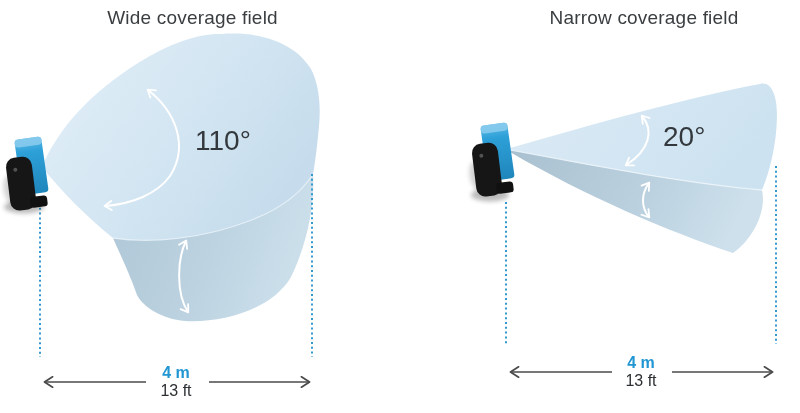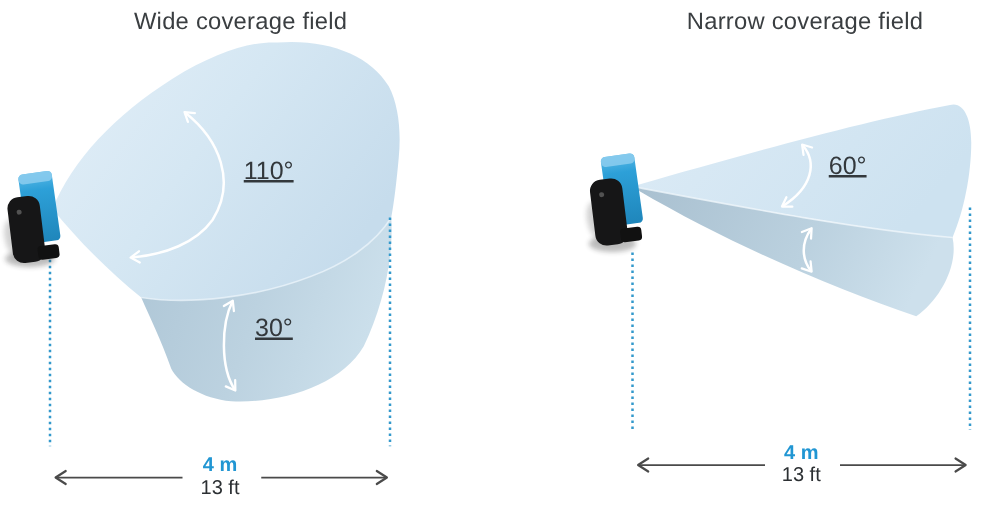"110°" .angle-label { font-size: 20px -> 28px; text-decoration: underline -> none }
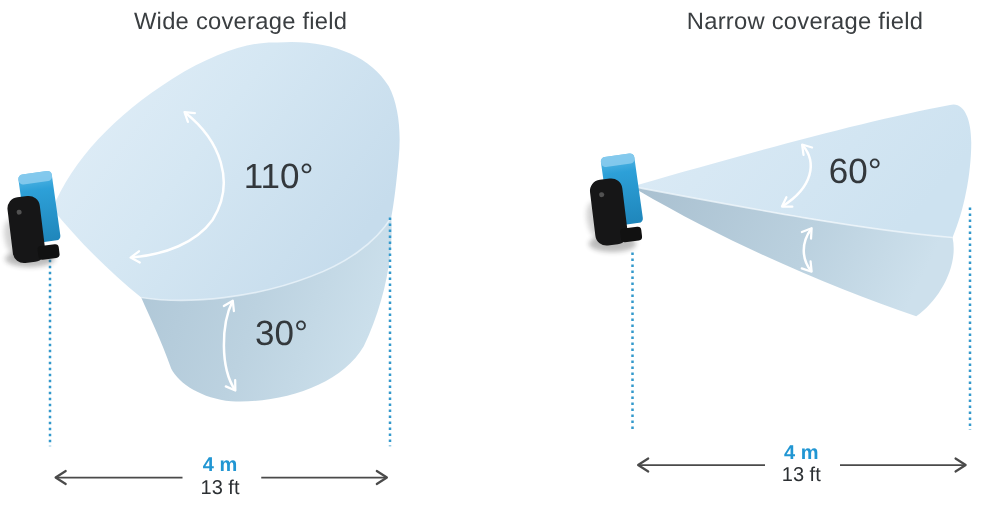"60°" div.angle-label { text: 60 -> 20 }
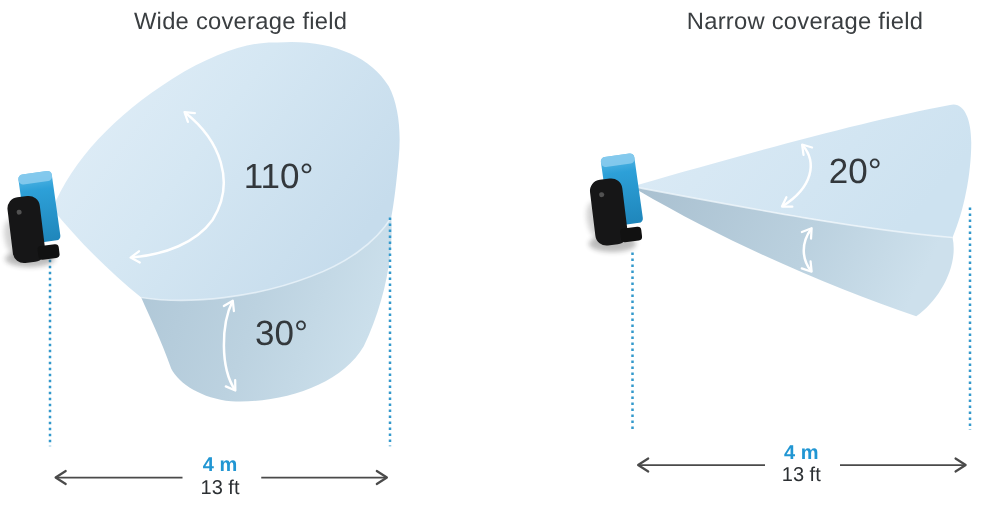"30°" div.angle-label { html: <div>30°</div> -> none }
